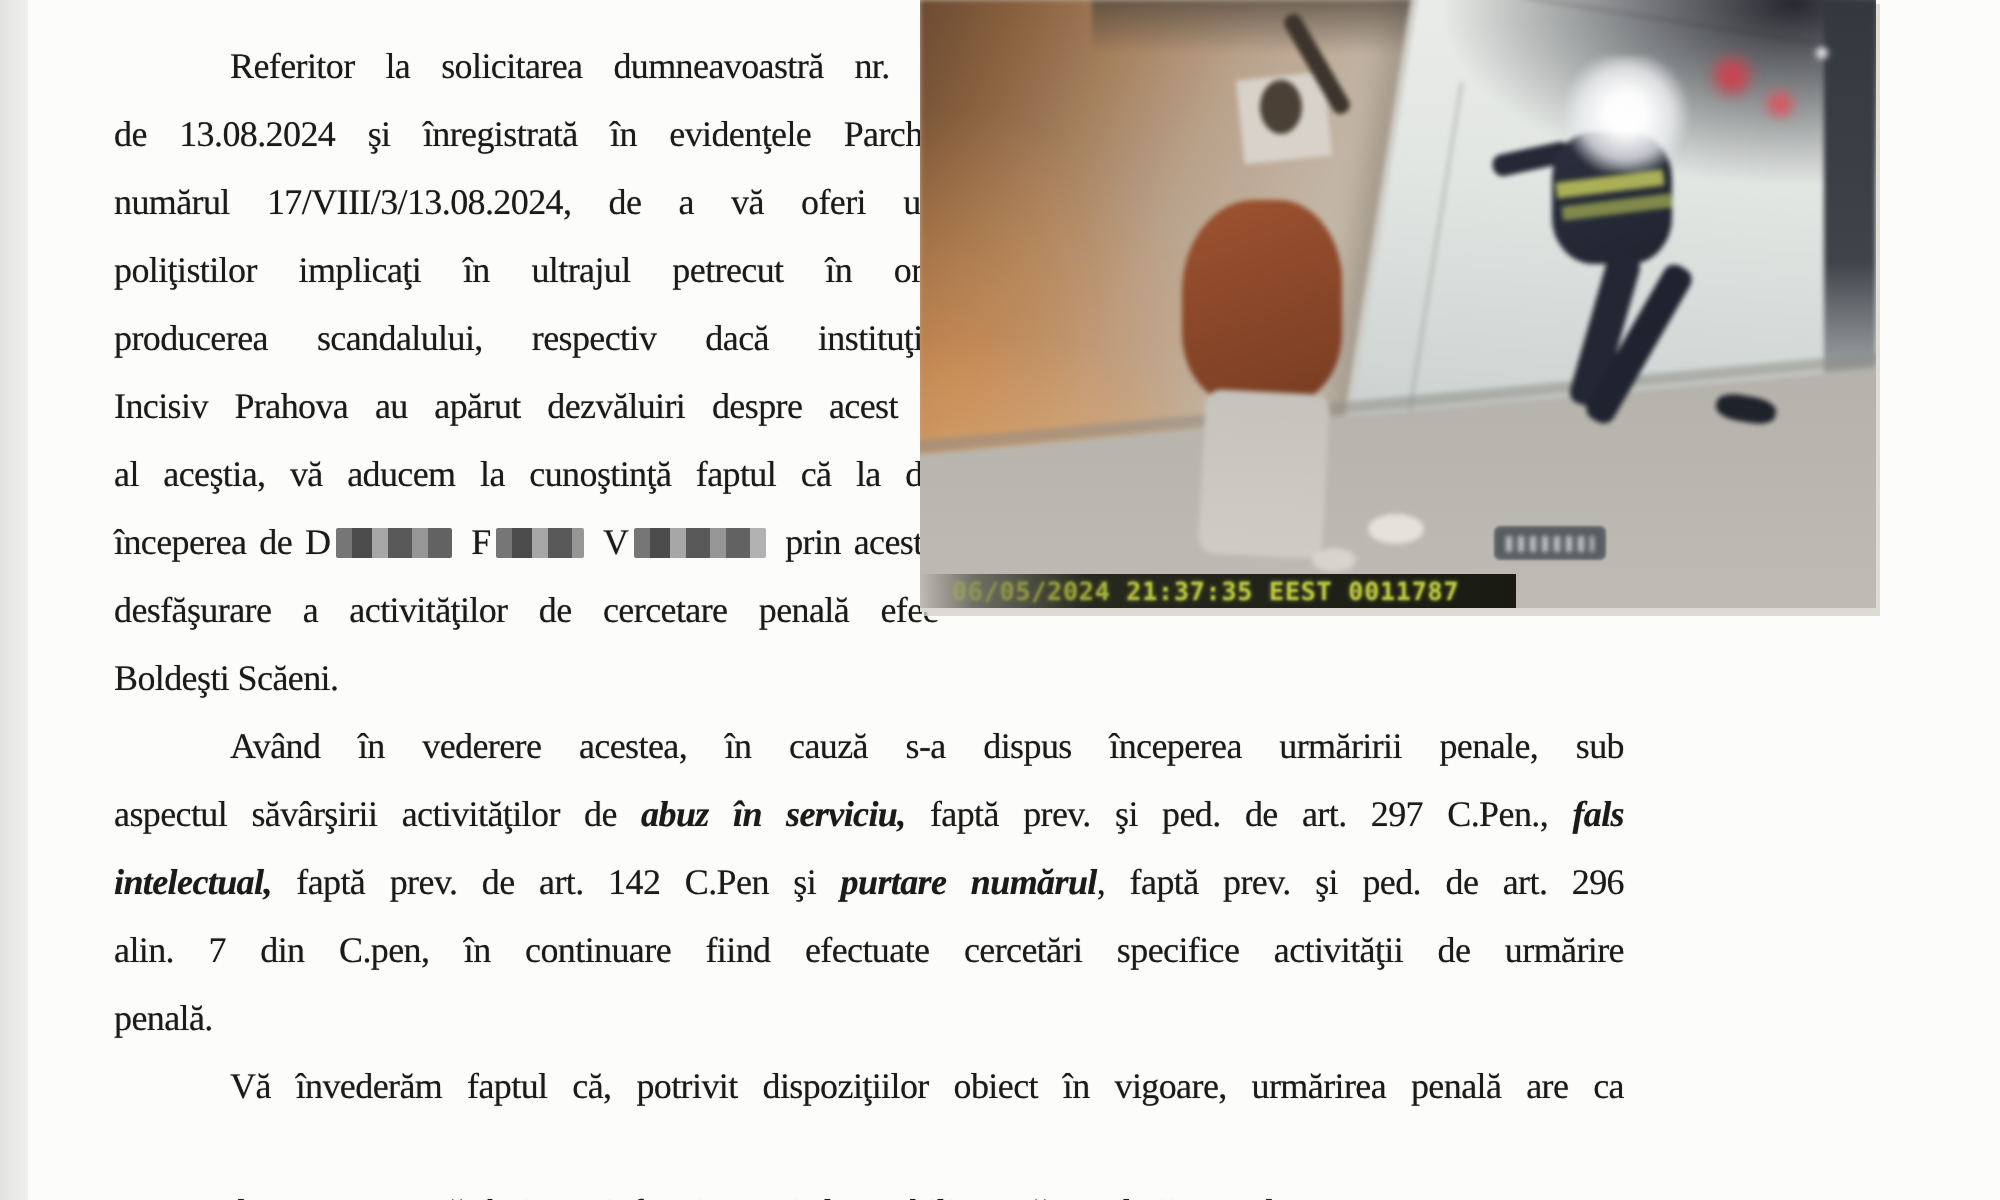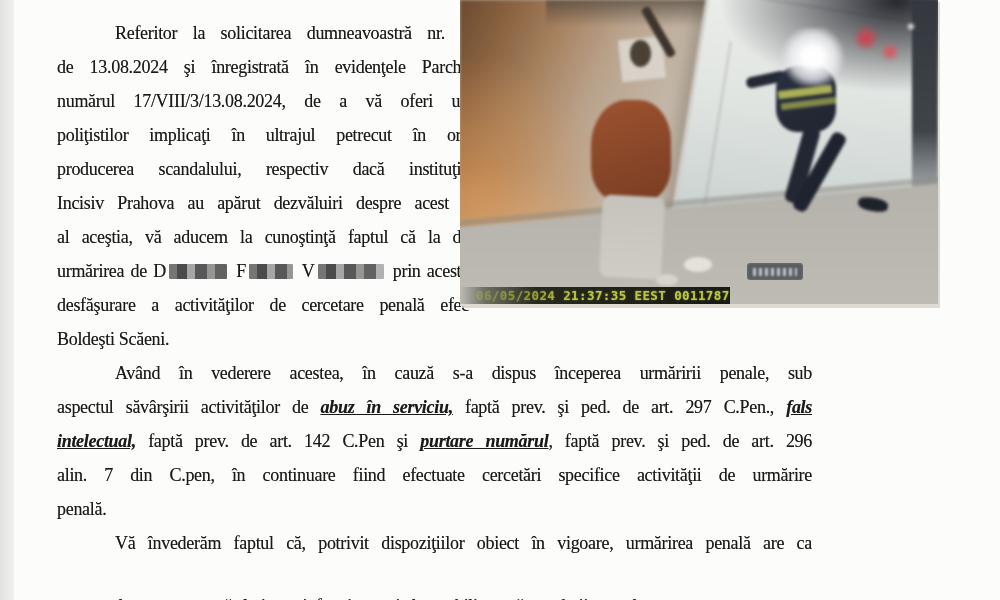"urmărirea de D" span.seg { text: urmărirea -> începerea }
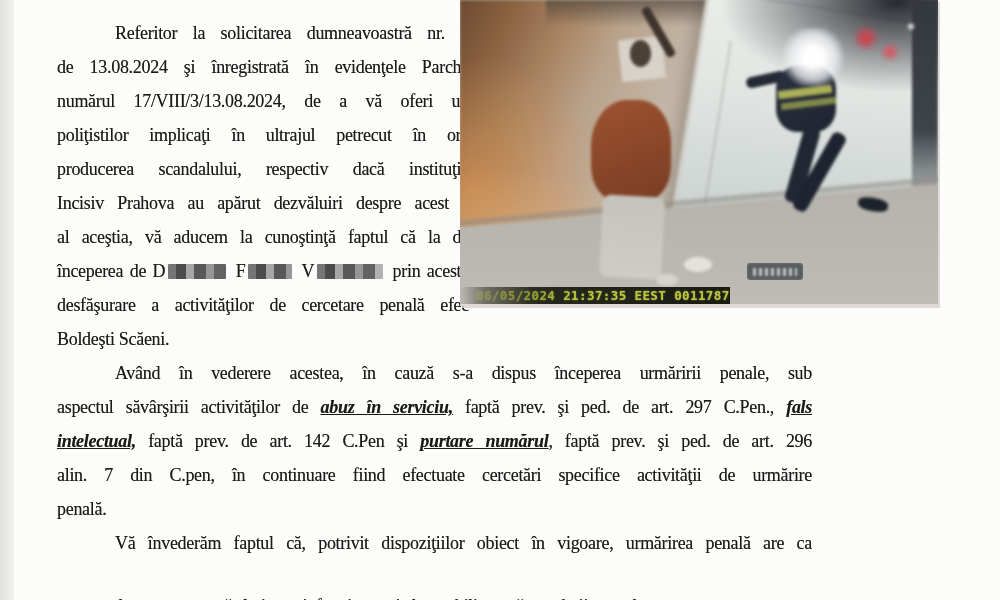"06/05/2024 21:37:35 EEST 0011787" .ts-bar { width: 270px -> 298px }
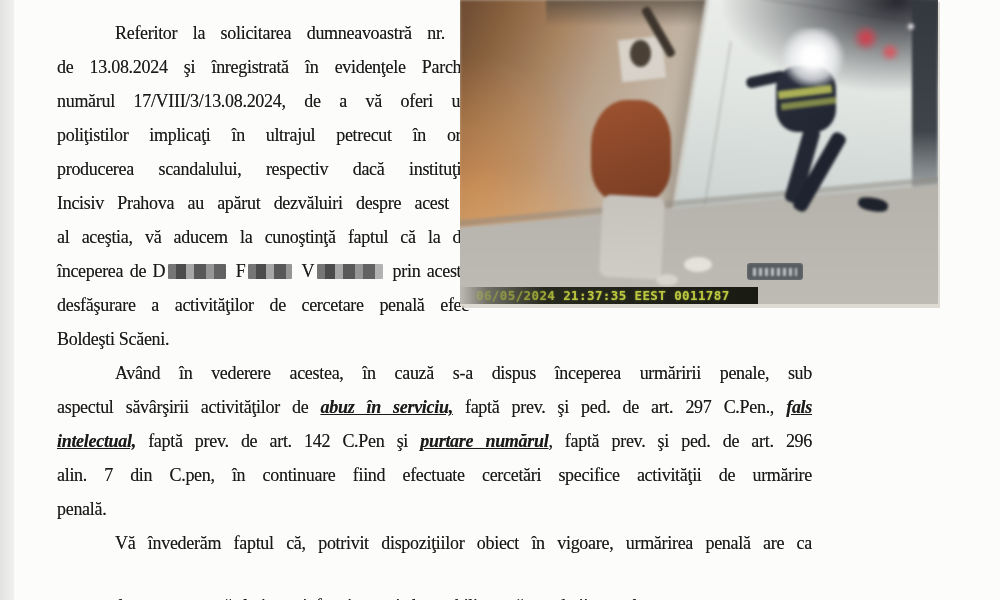"abuz în serviciu," .bi { text-decoration: underline -> none }
